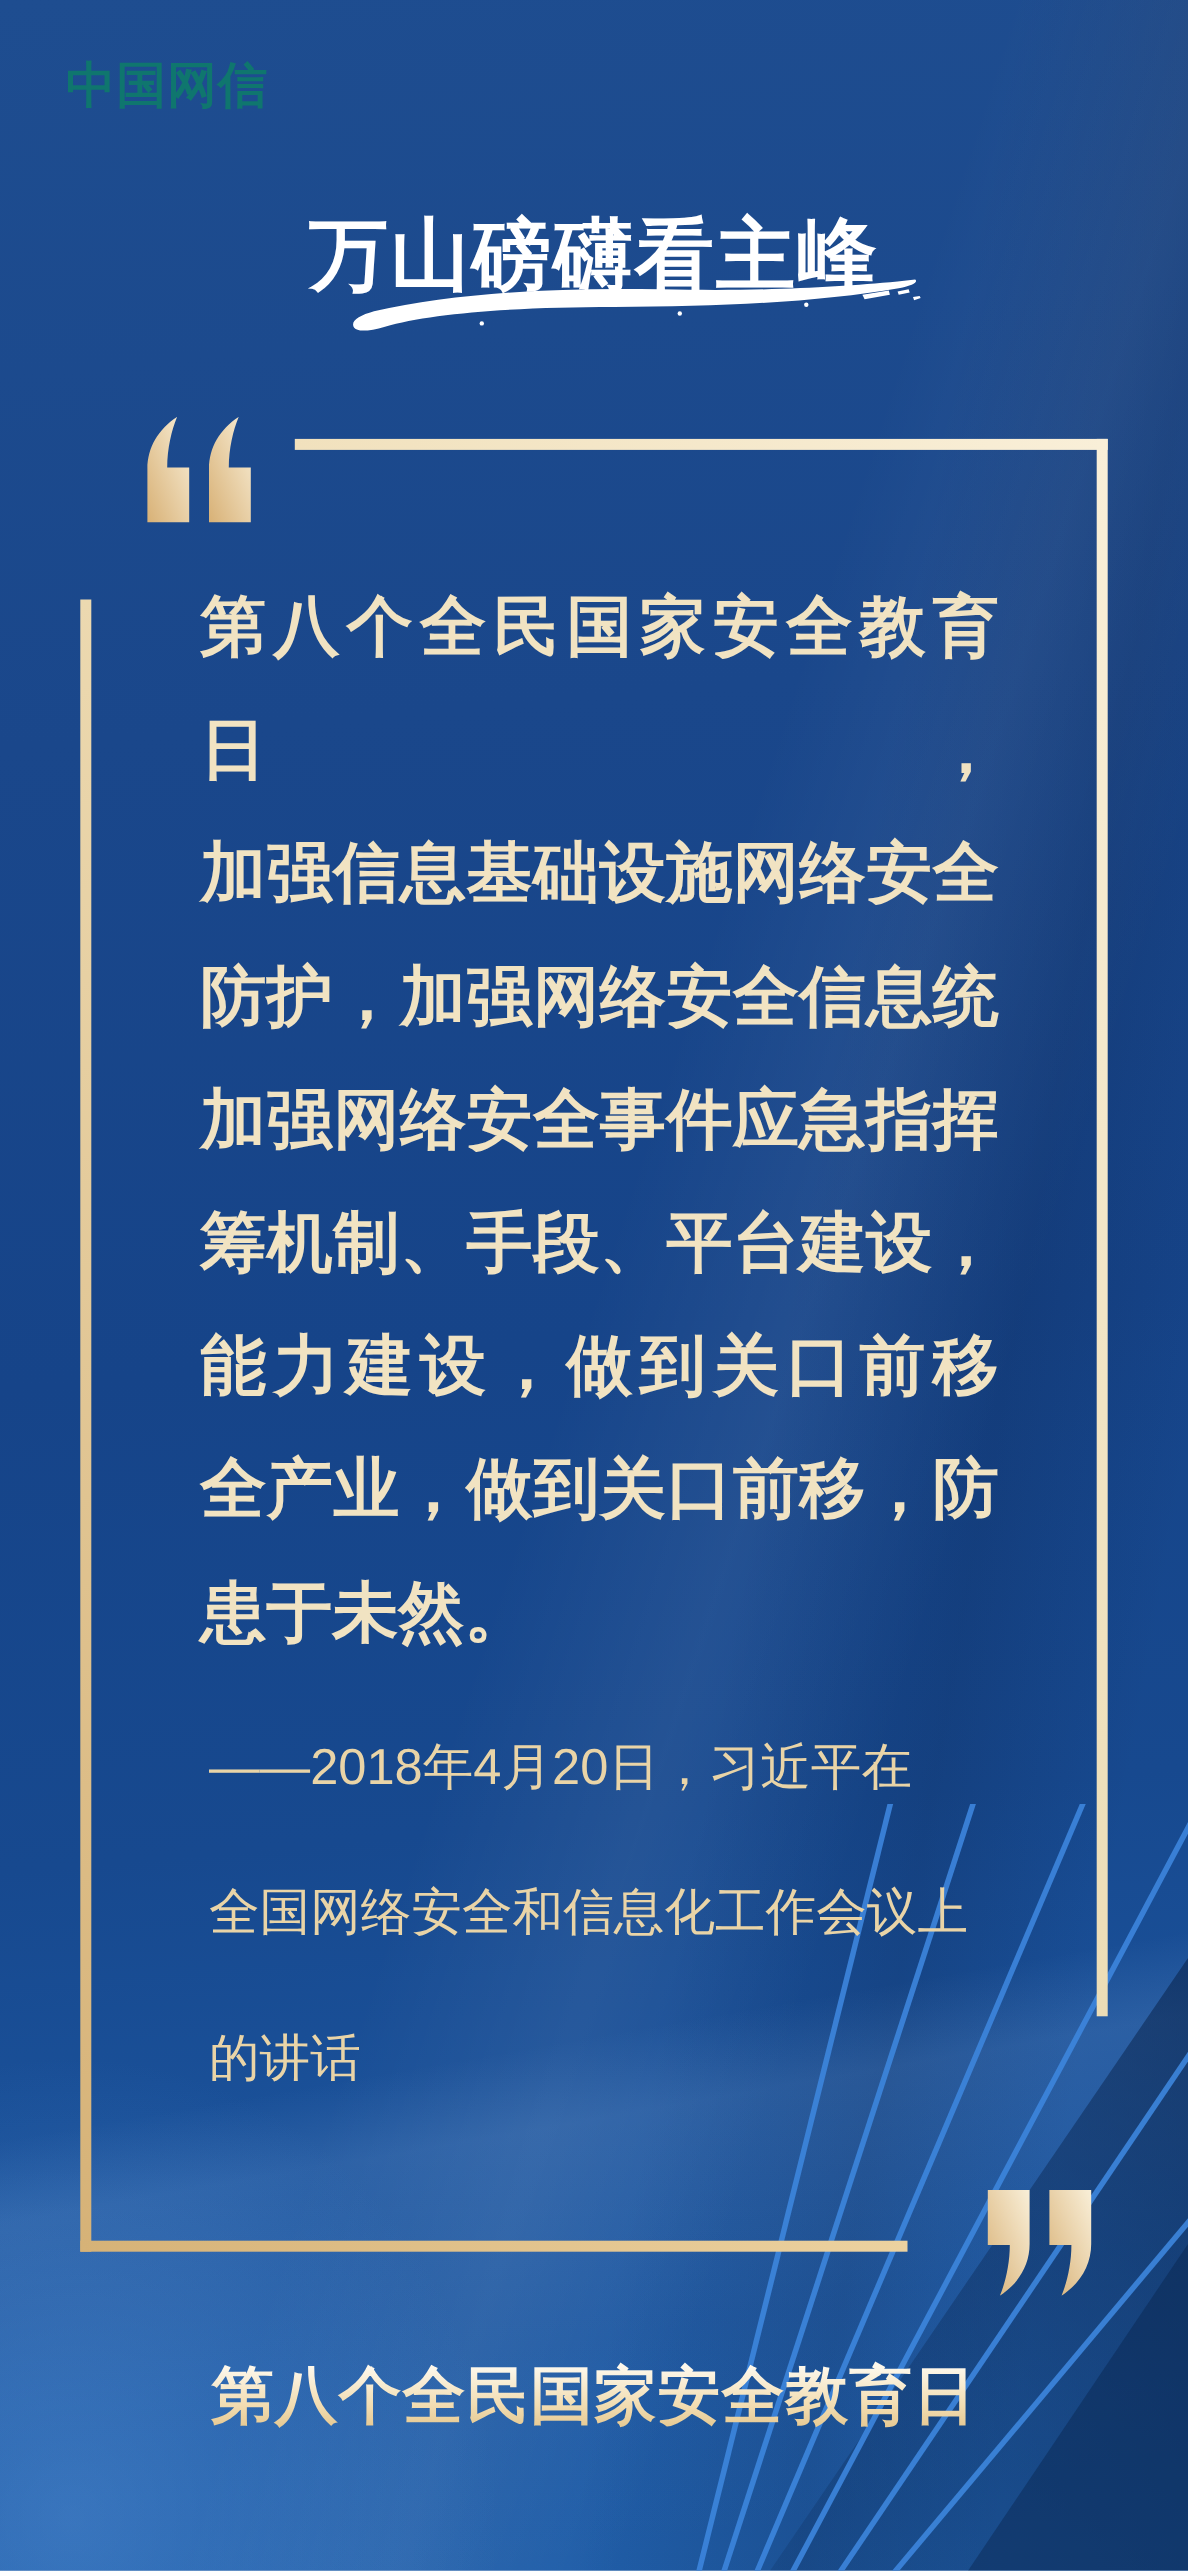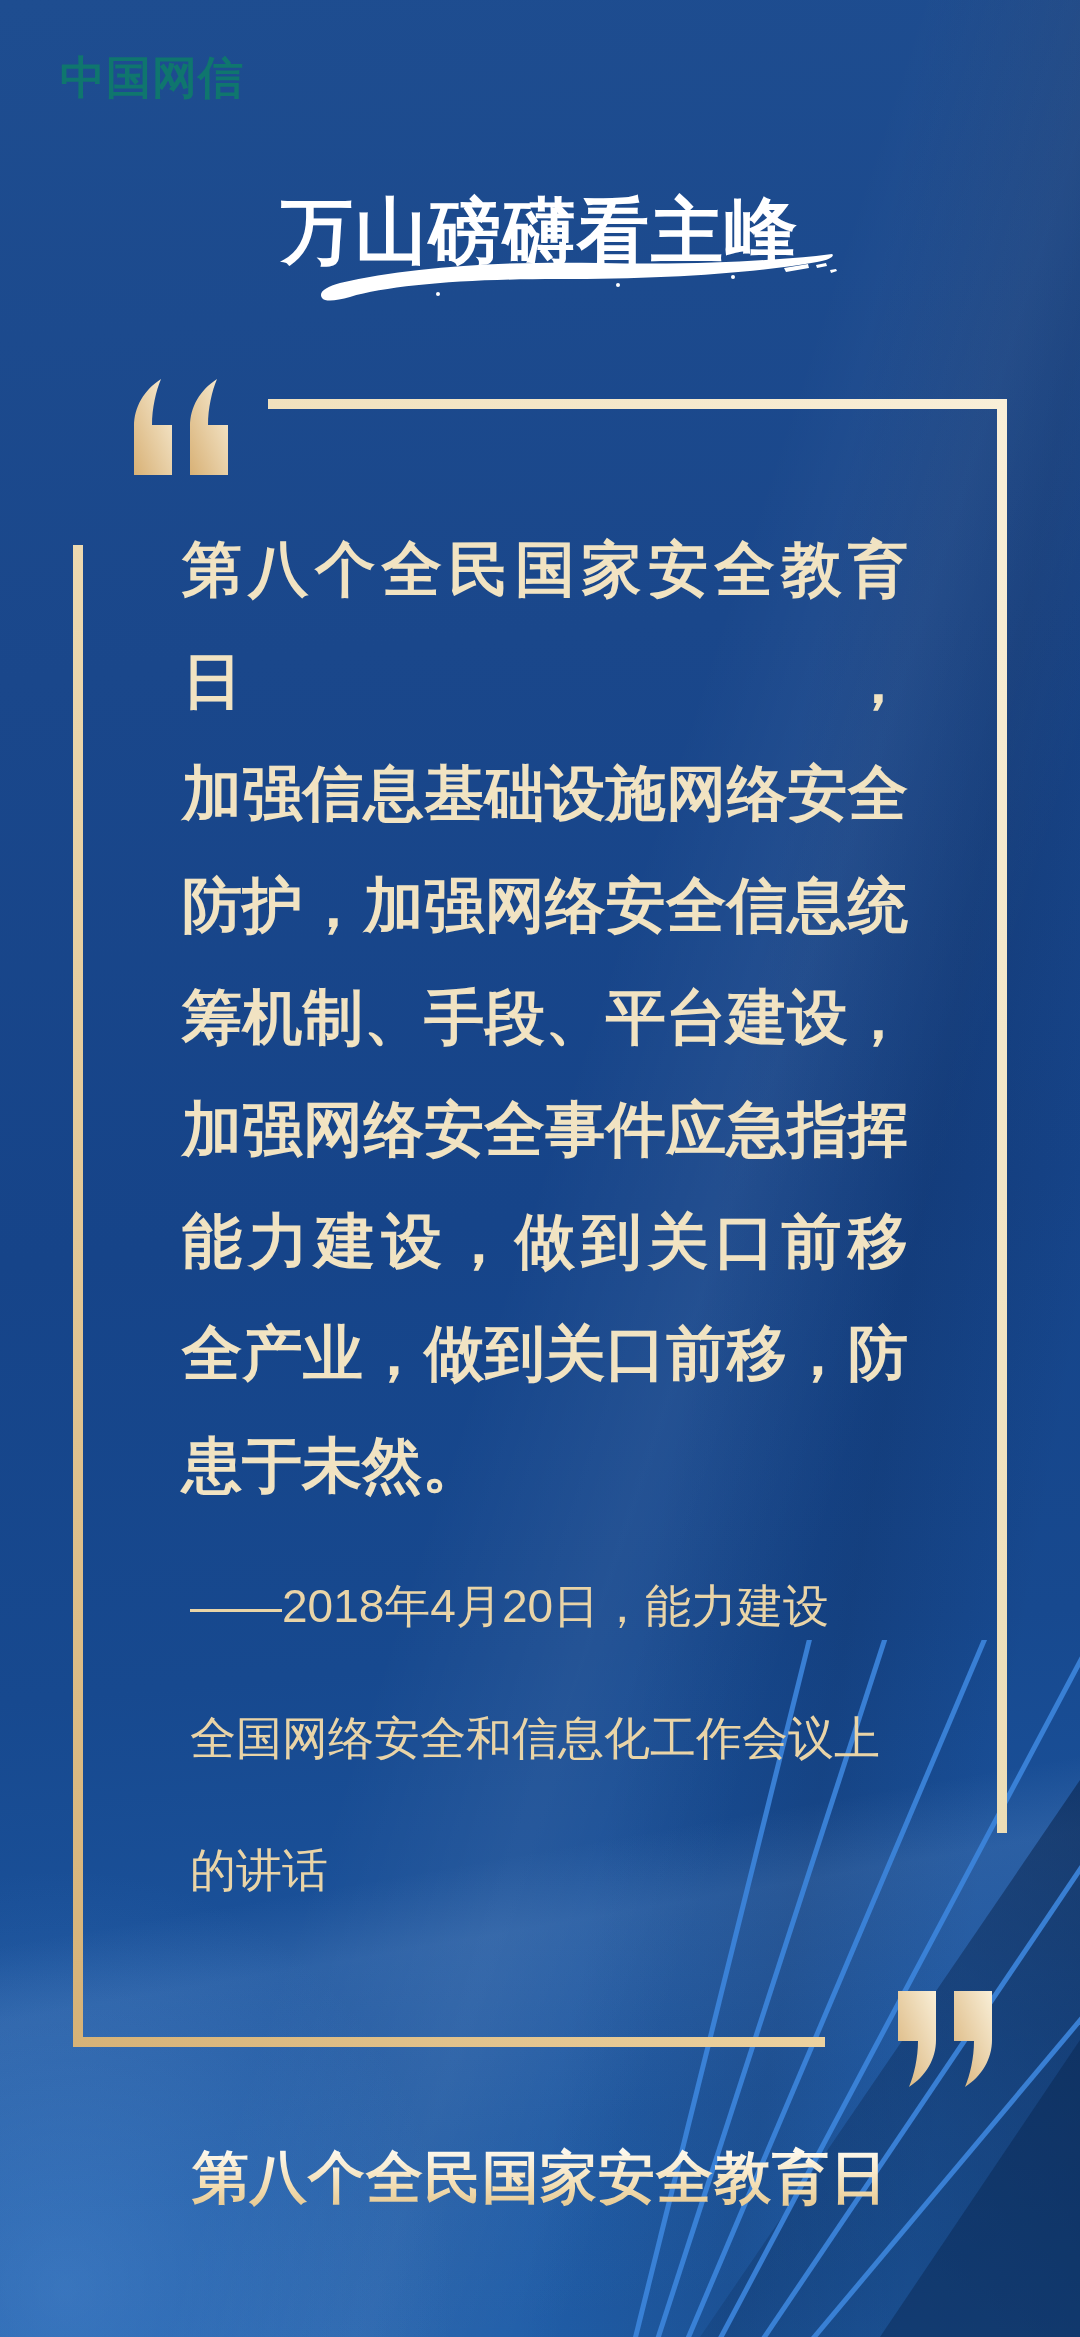"筹机制、手段、平台建设，" div.qline { order: before "加强网络安全事件应急指挥" -> after "加强网络安全事件应急指挥" }
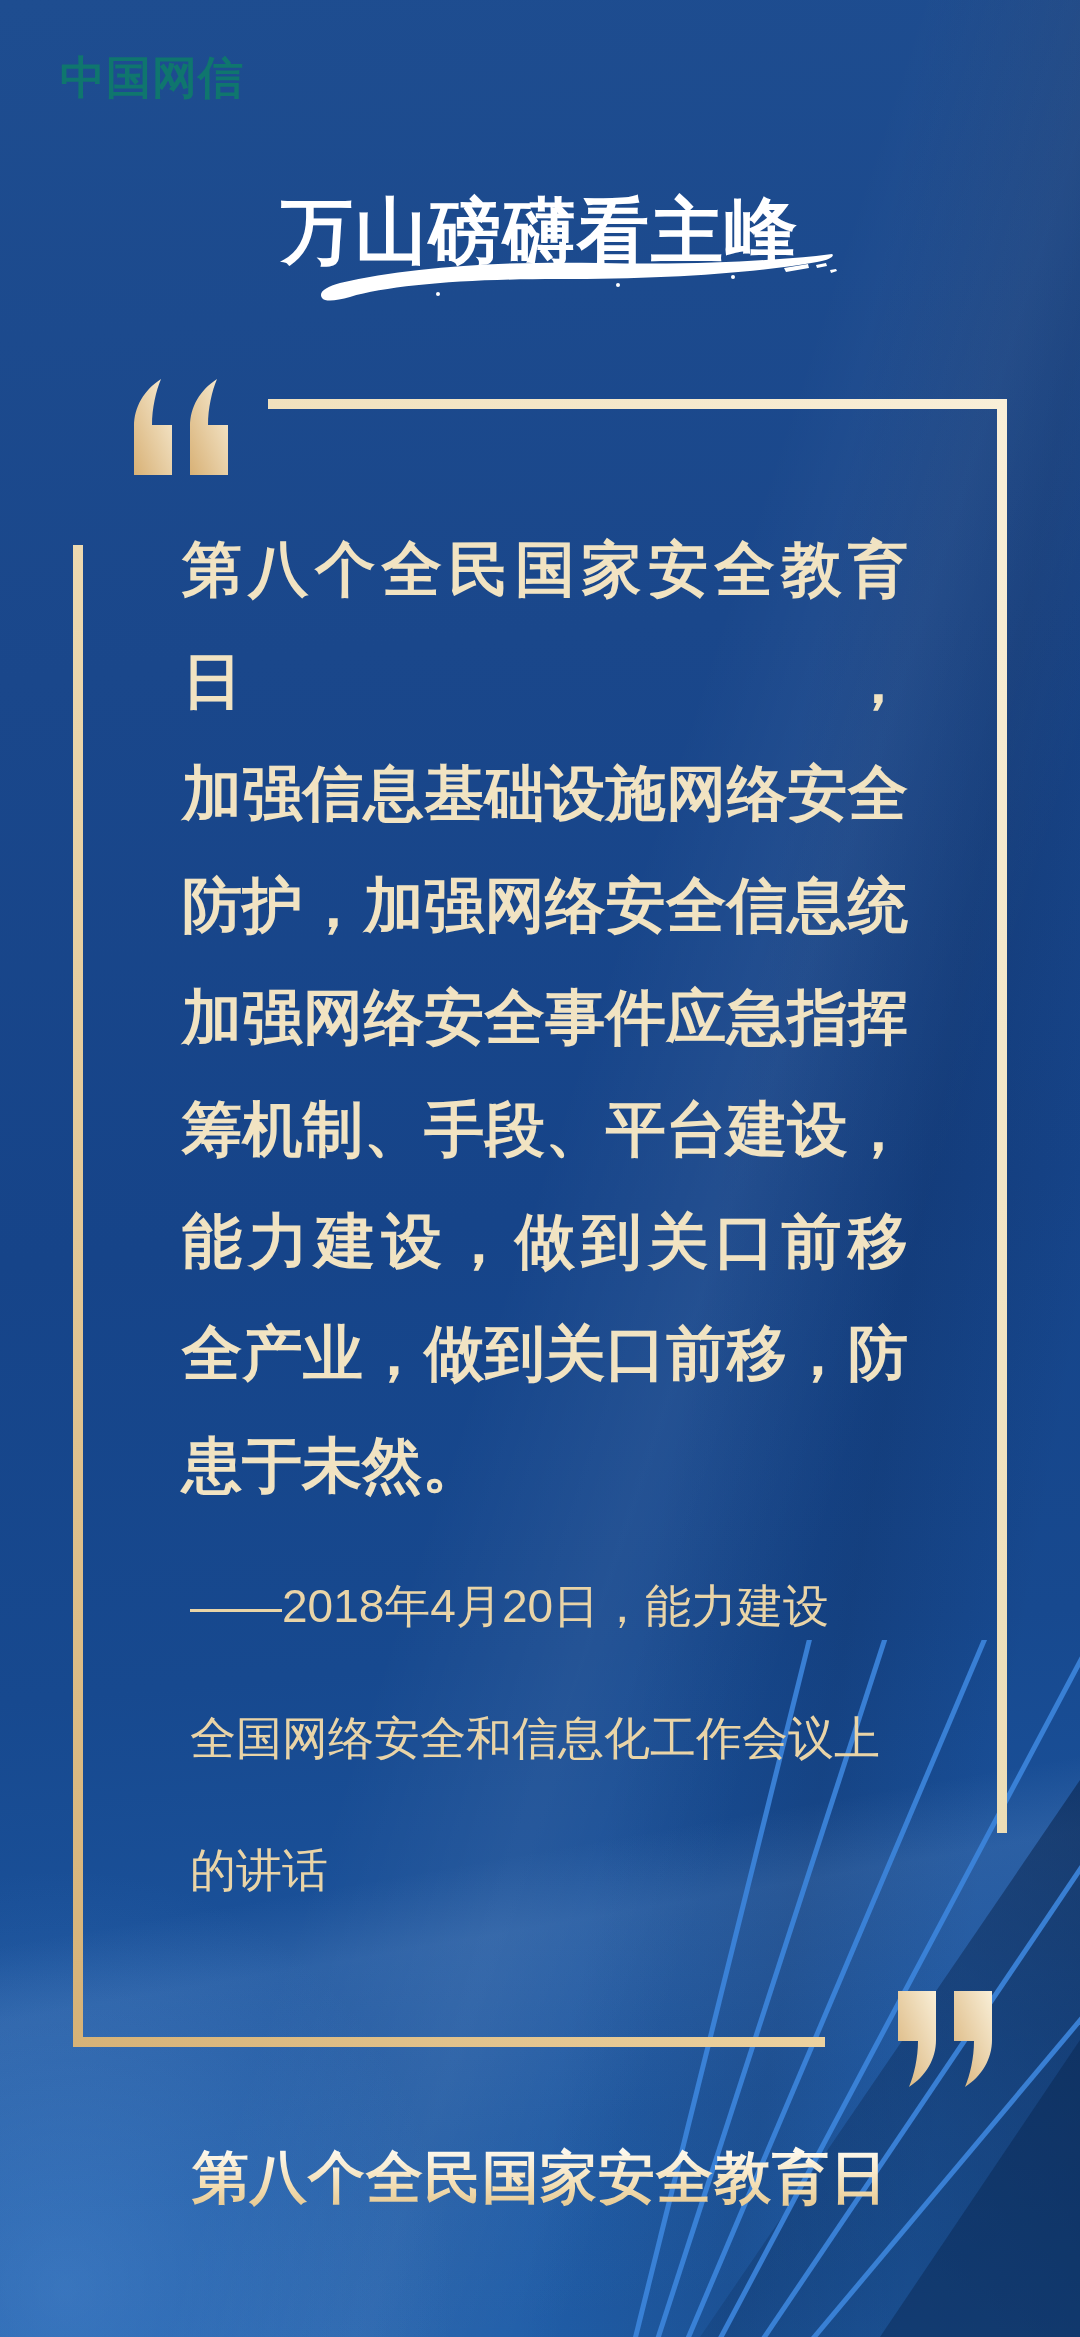"——2018年4月20日，能力建设" div { text: 能力建设 -> 习近平在 }
